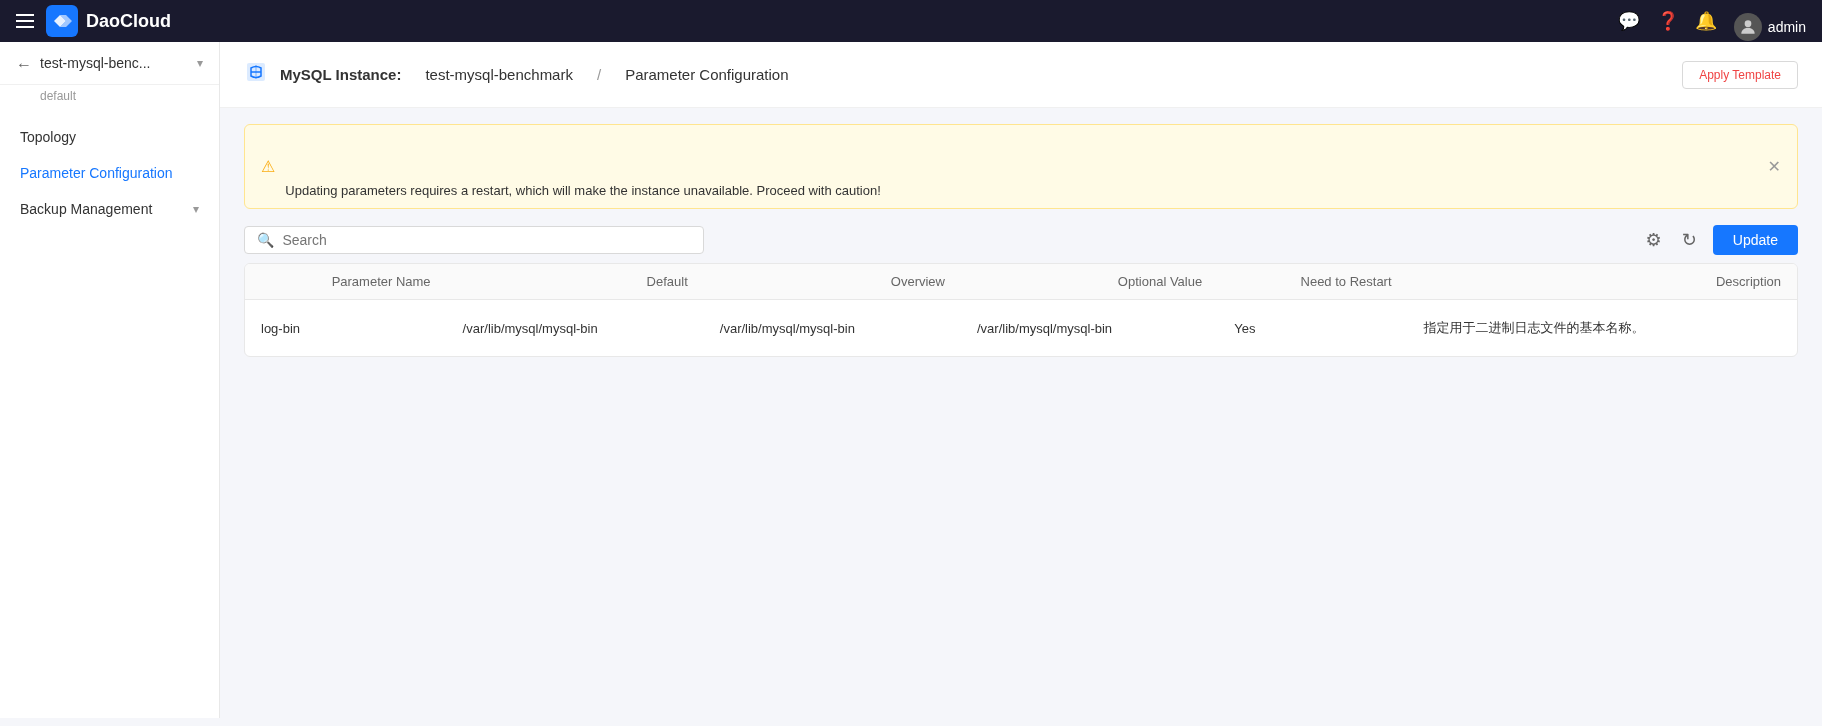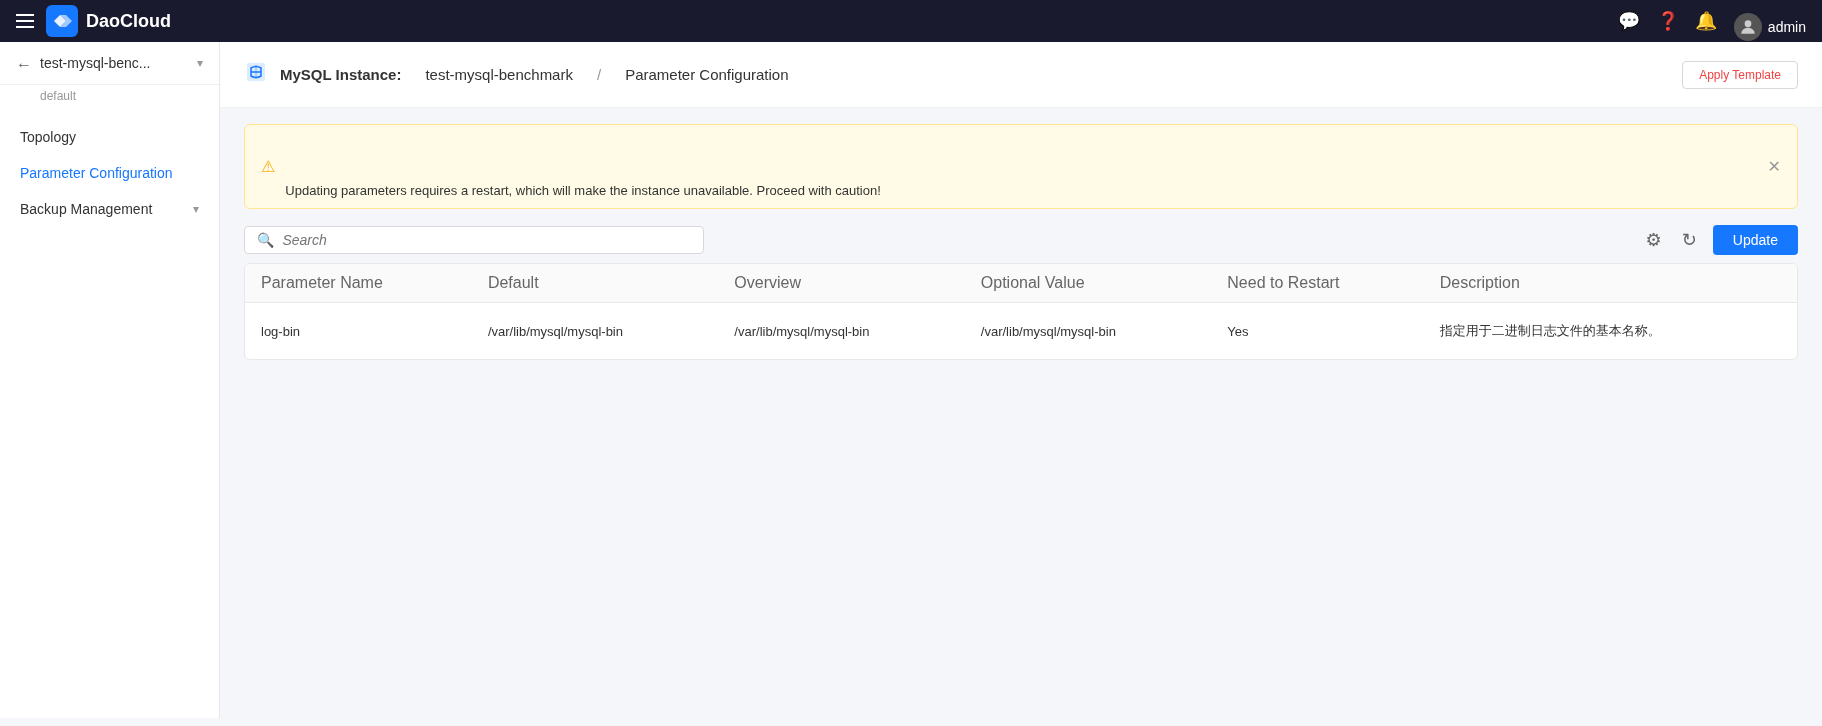"Search" .search-input { font-style: italic -> none }
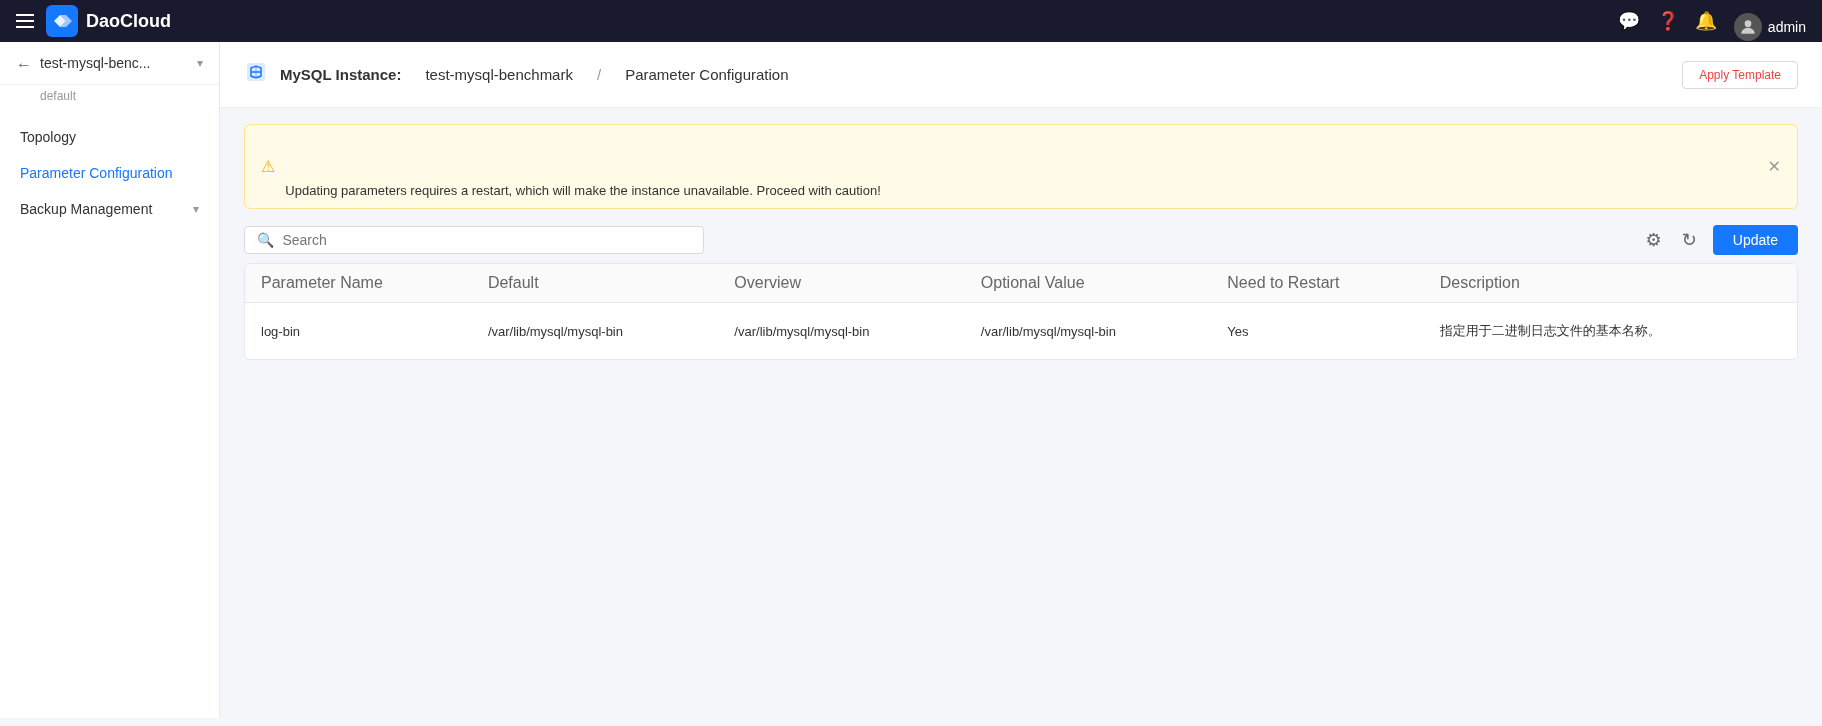"Parameter Name" .table th { font-size: 16px -> 13px; text-align: left -> right }
